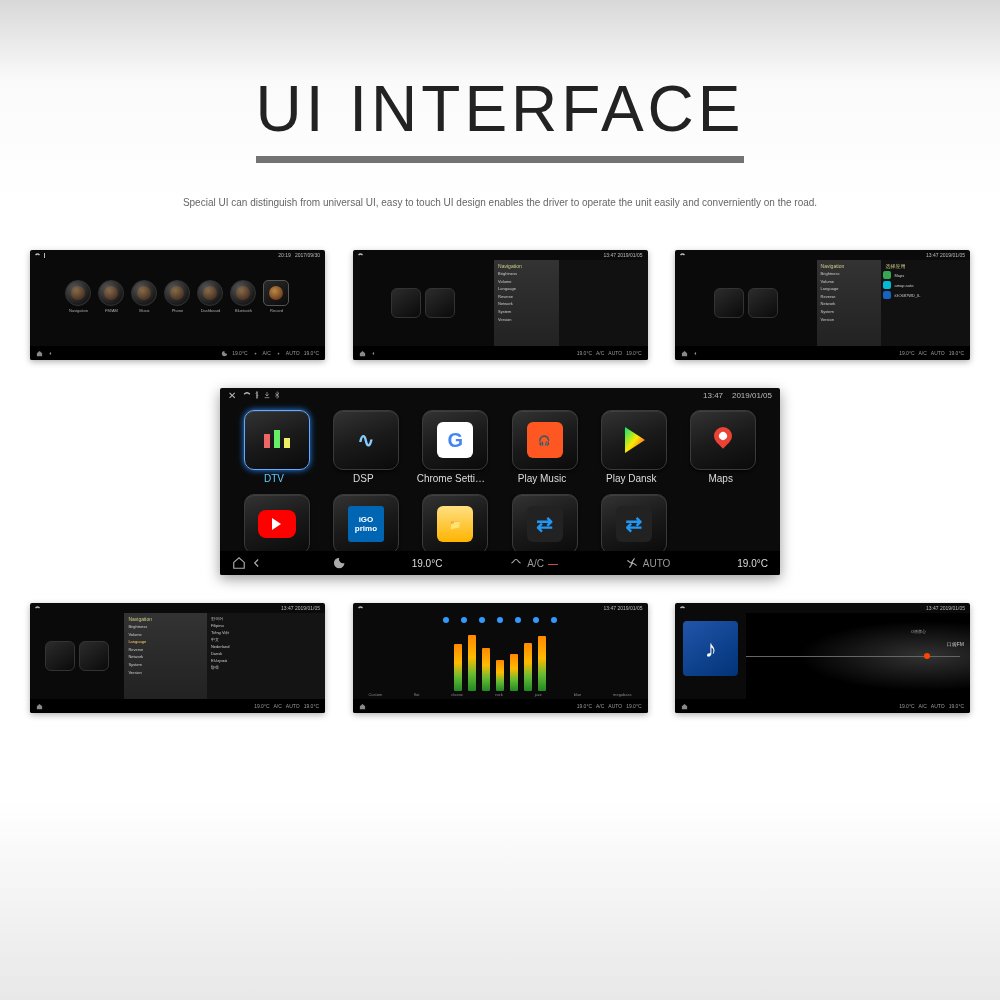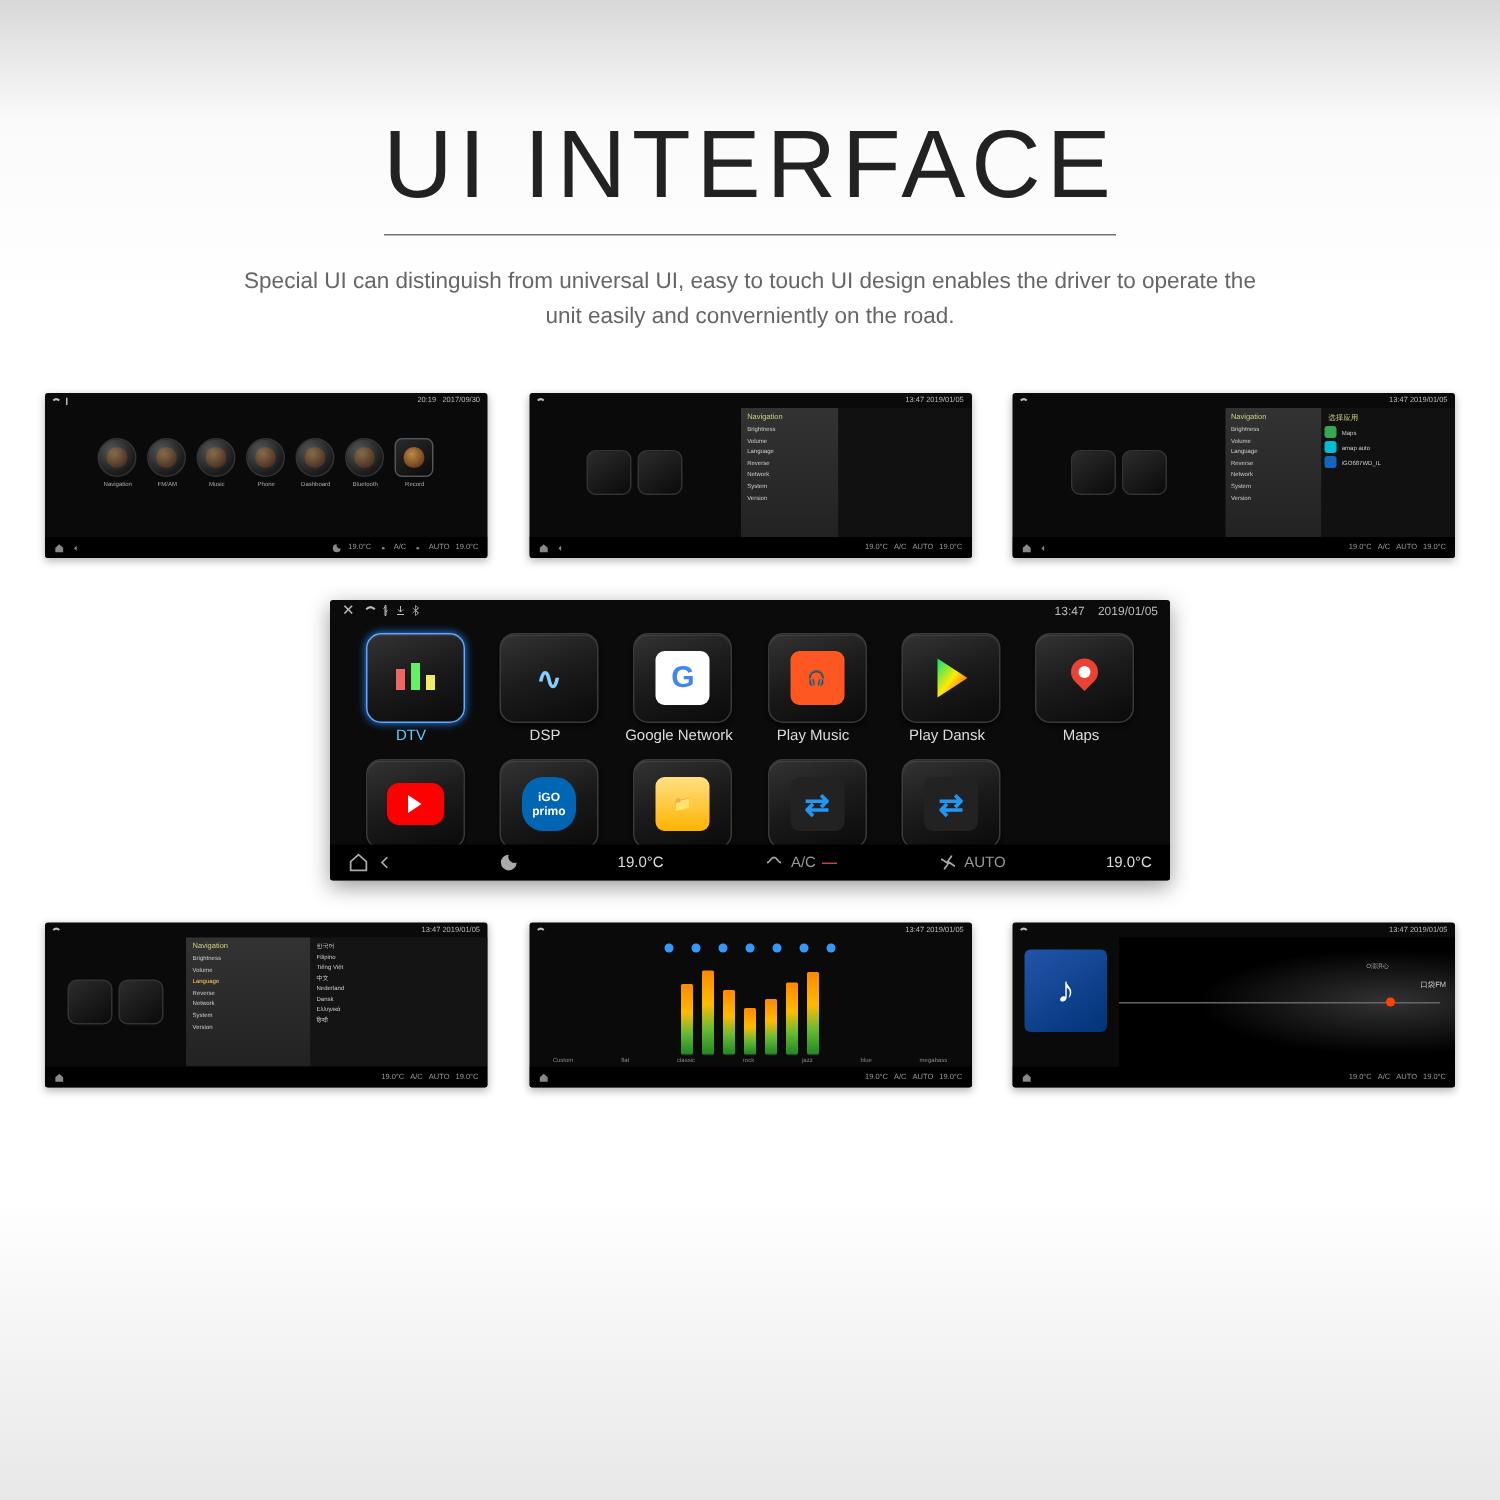"UI INTERFACE" .hero h1 { border-bottom: 1px solid #737373 -> 7px solid #737373 }
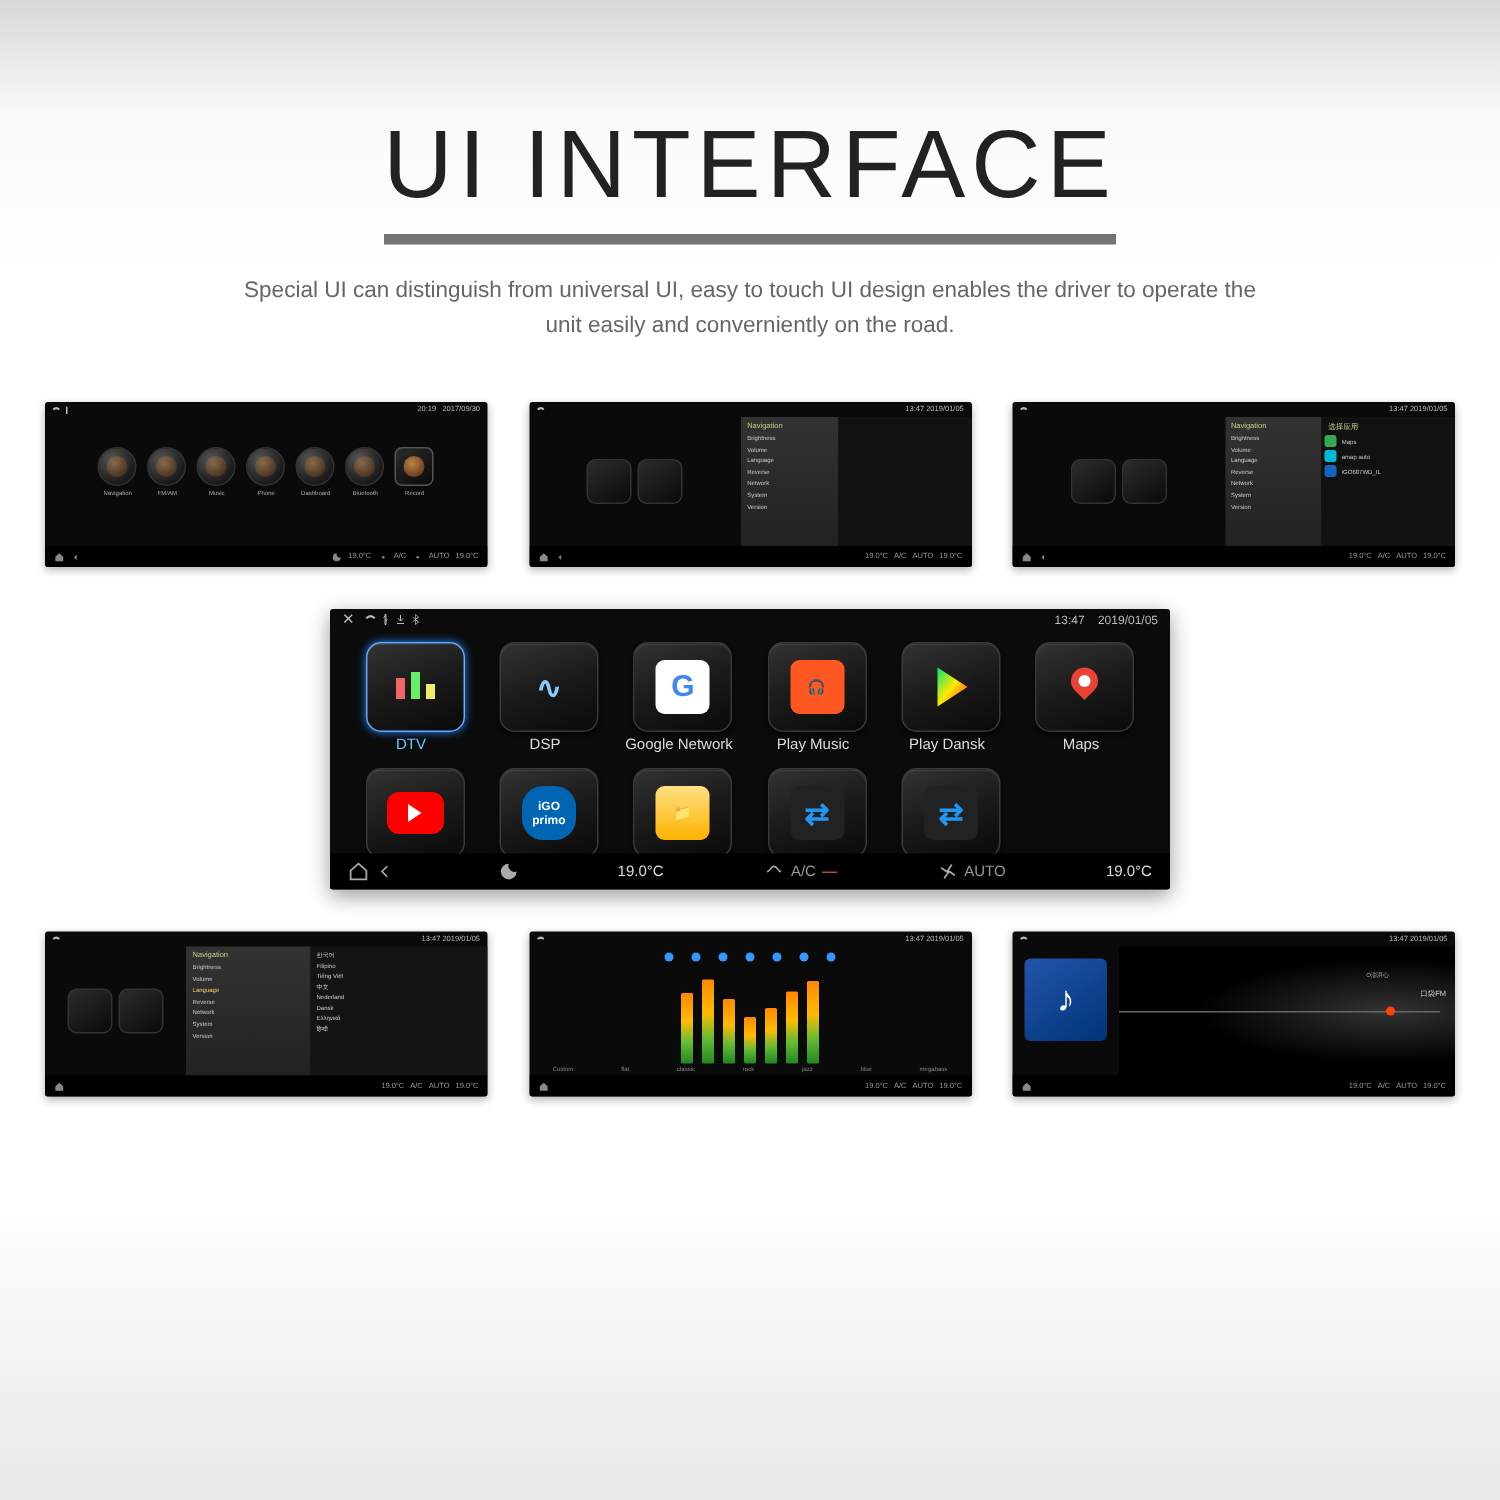"Special UI can distinguish from" .hero p { font-size: 15px -> 10px; margin: 4px auto -> 16px auto }
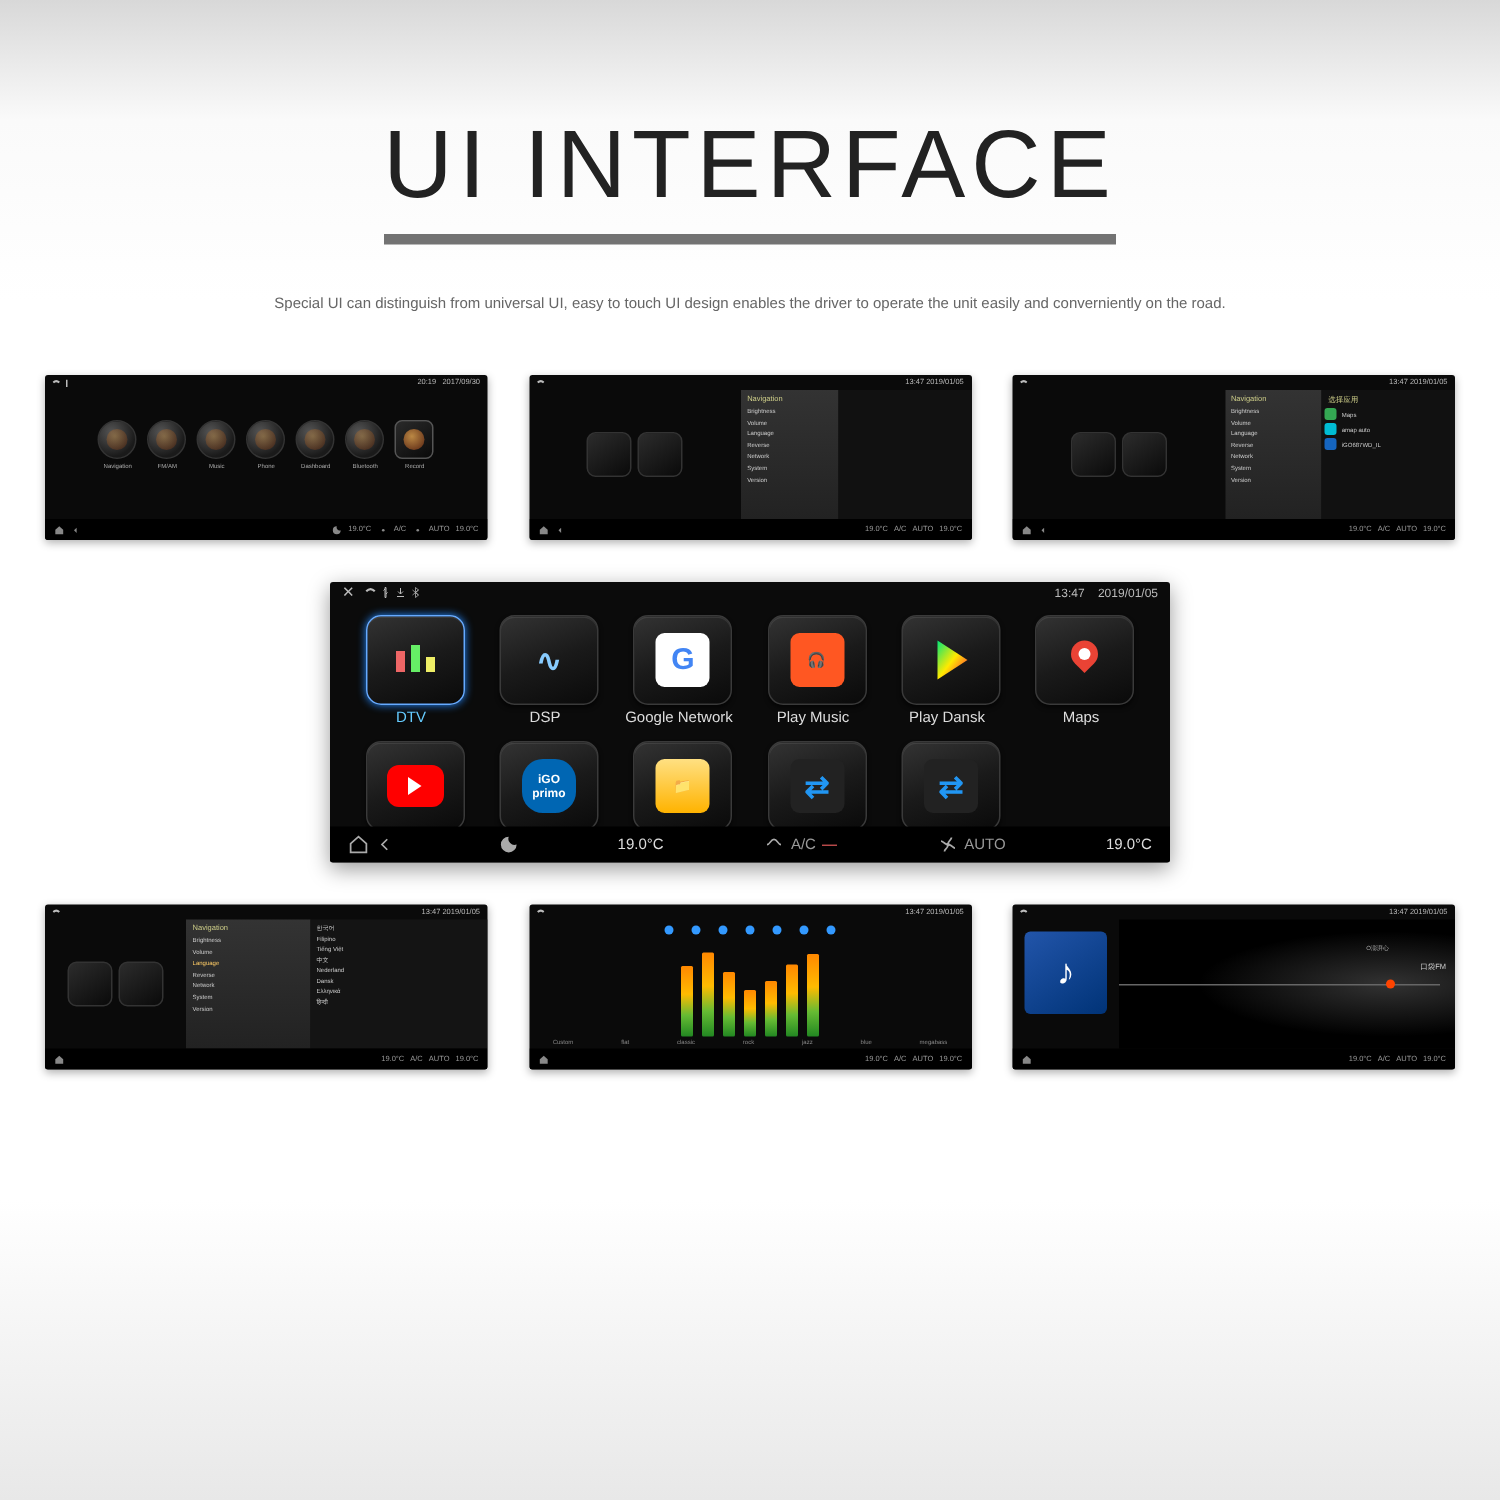"Google Network" div.lbl { text: Google Network -> Chrome Settings }
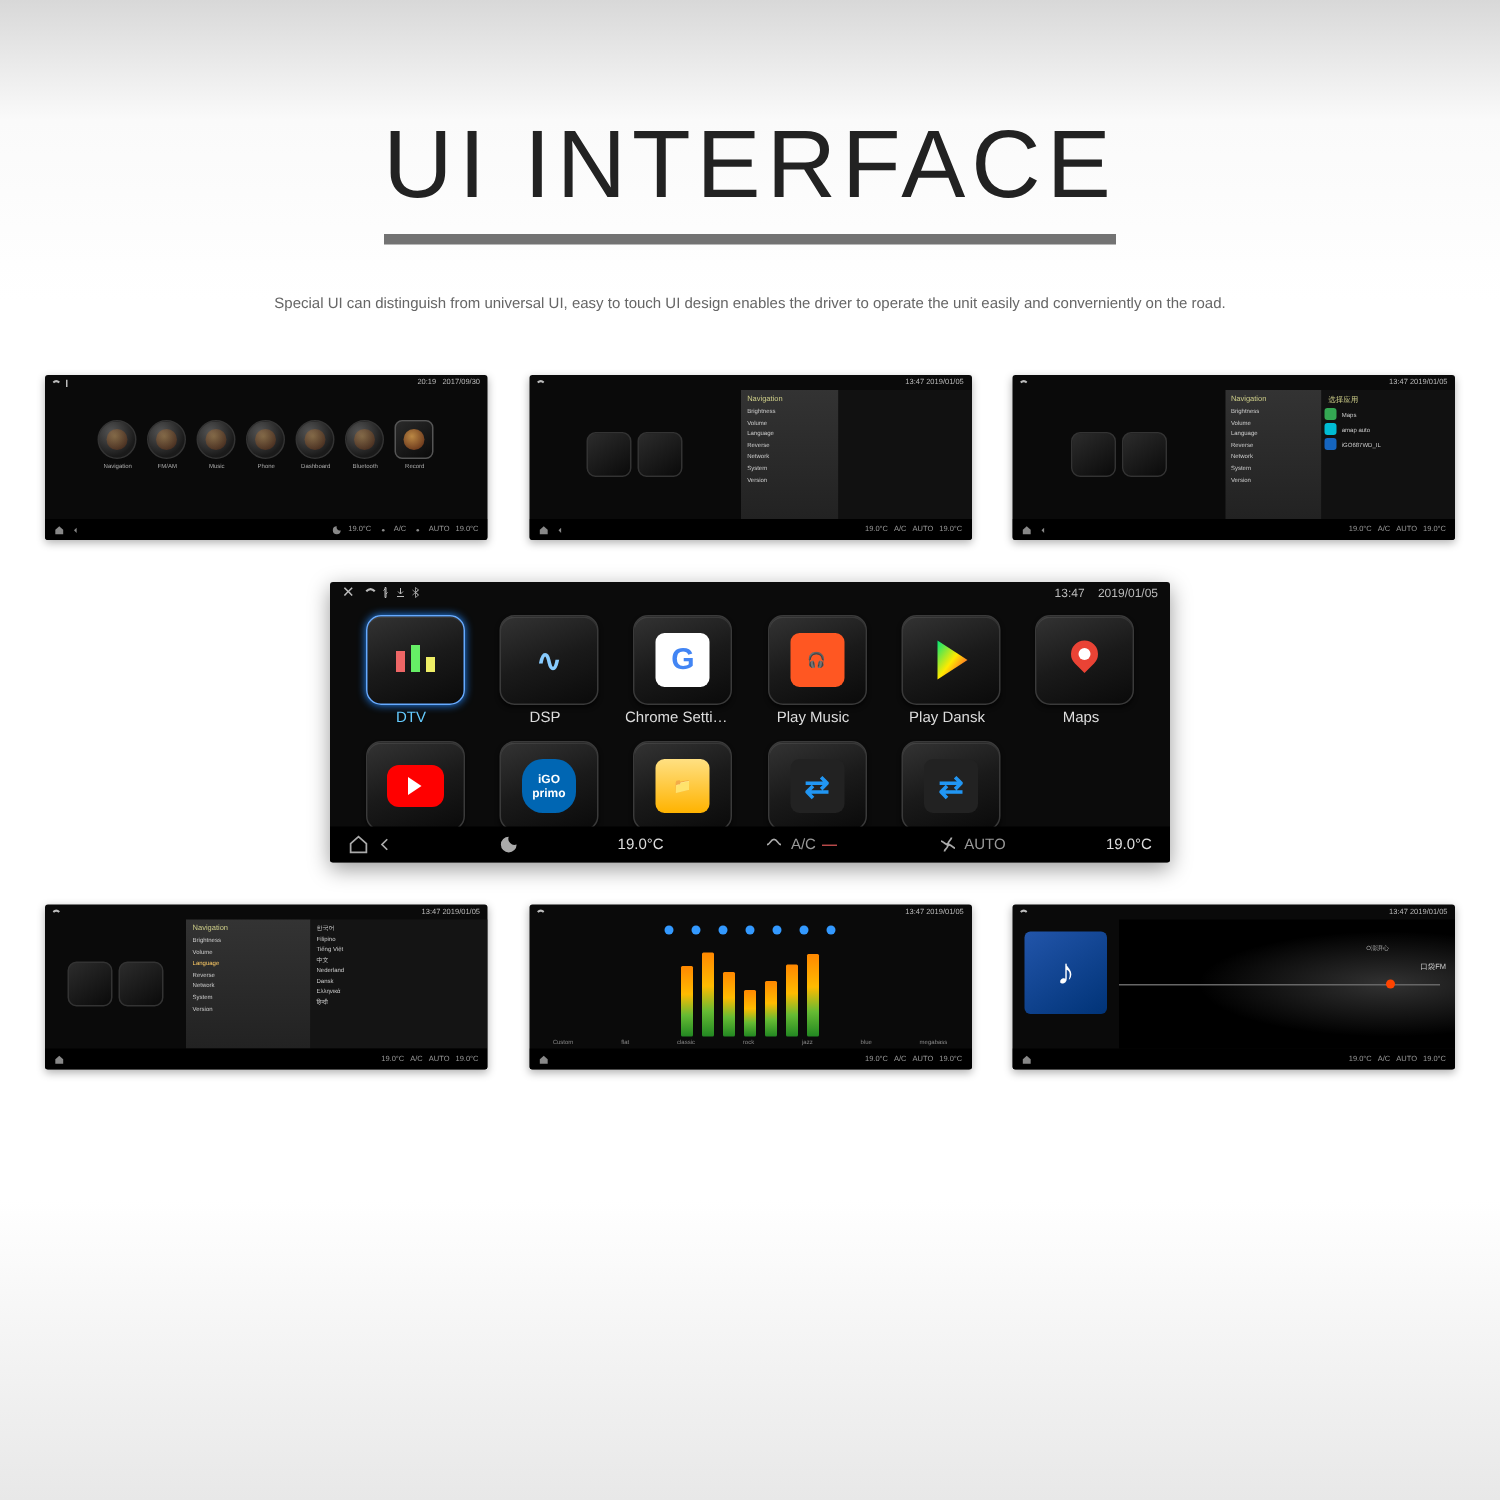"iGO" .ic-igo { border-radius: 14px -> 3px }
